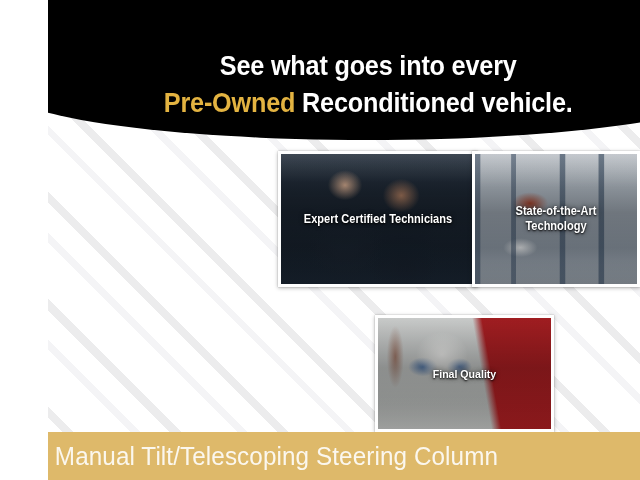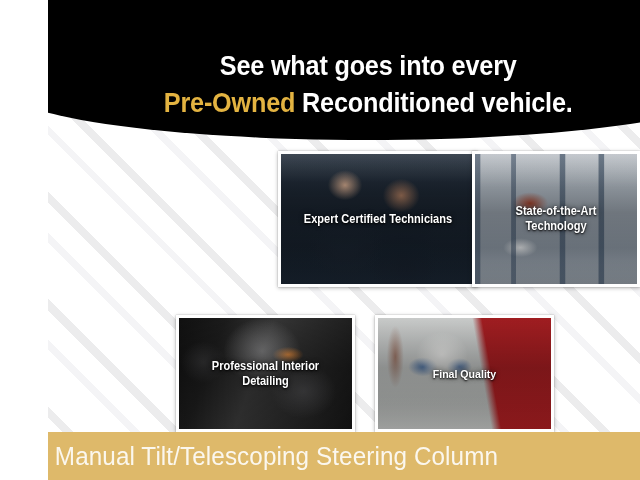"Professional Interior Detailing" div.card { html: <div> <div> <div></div> <div></div> <div>Professional Interior Detailing</div> </div> </div> -> none }
